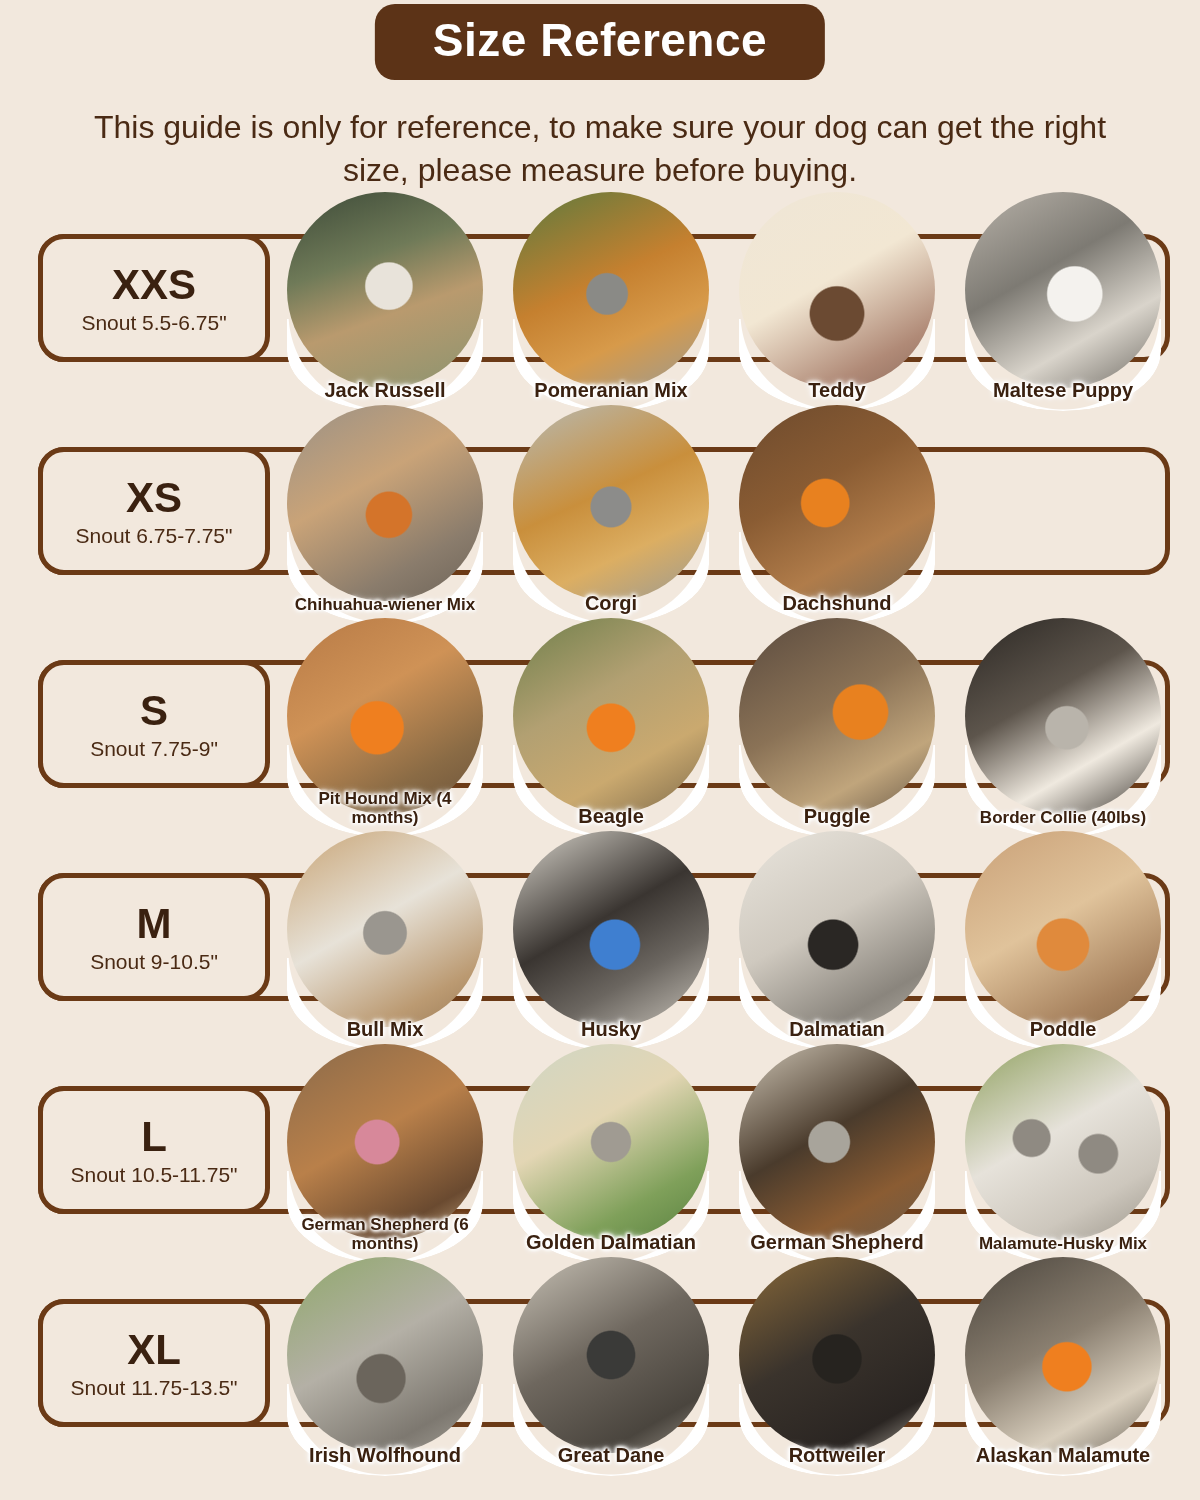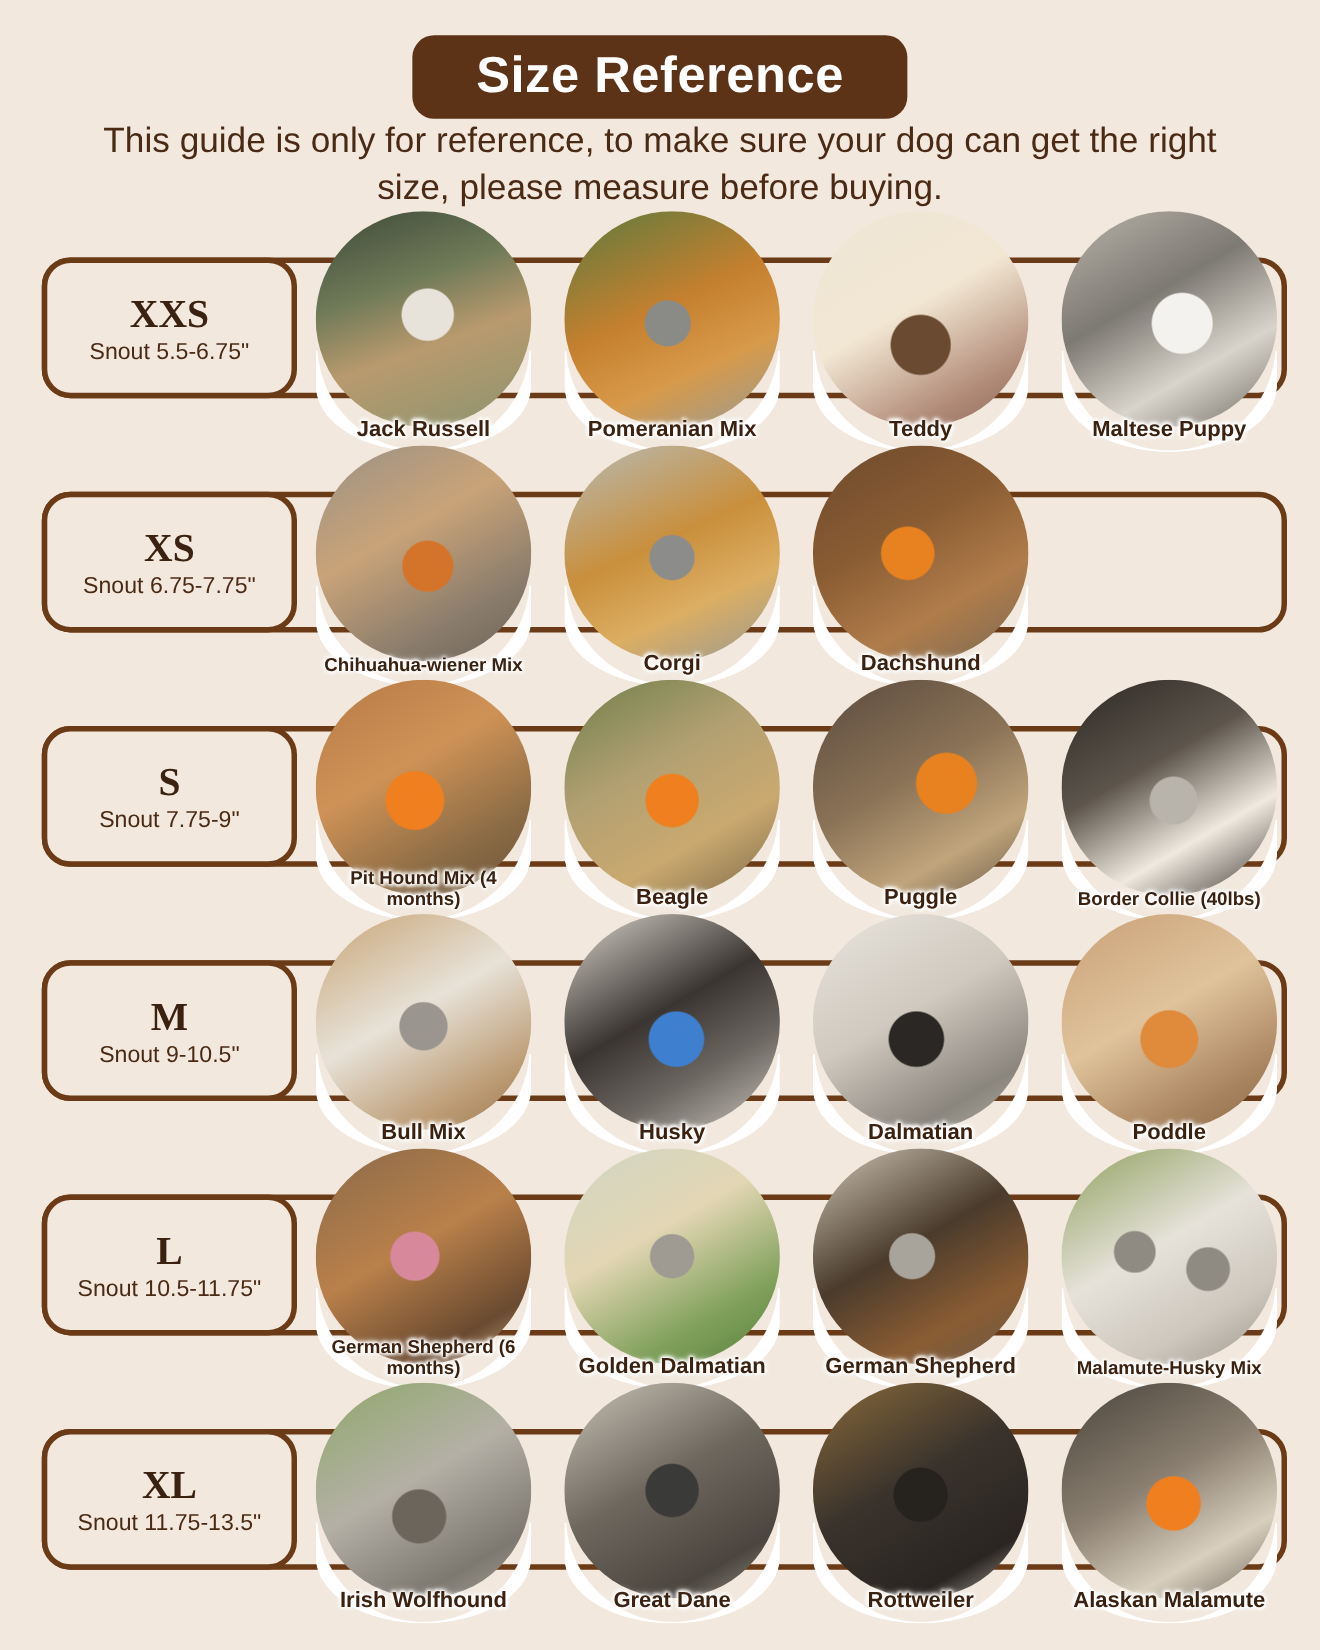"Size Reference" .title-pill { top: 32px -> 4px }
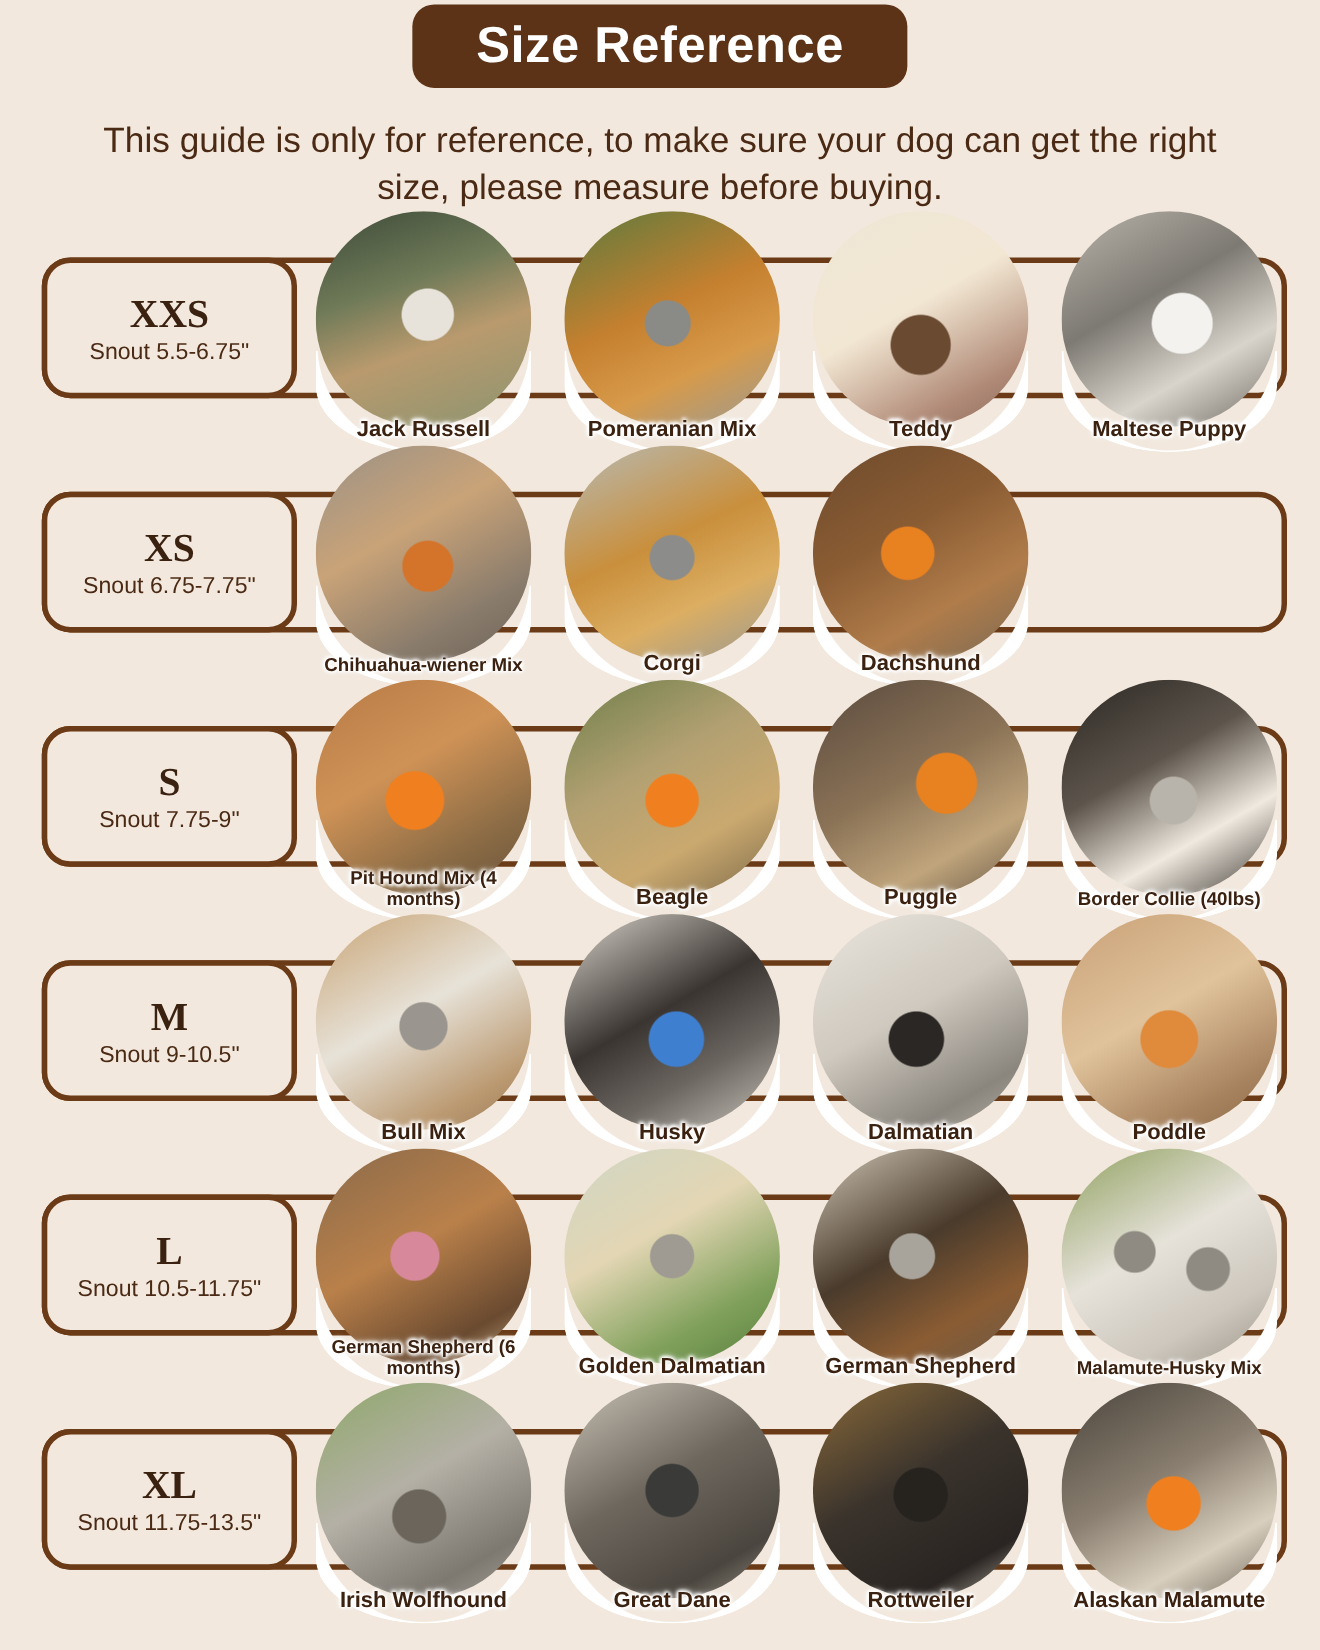"XXS" .size-label { font-family: Liberation Serif, serif -> none; font-size: 36px -> 42px }
